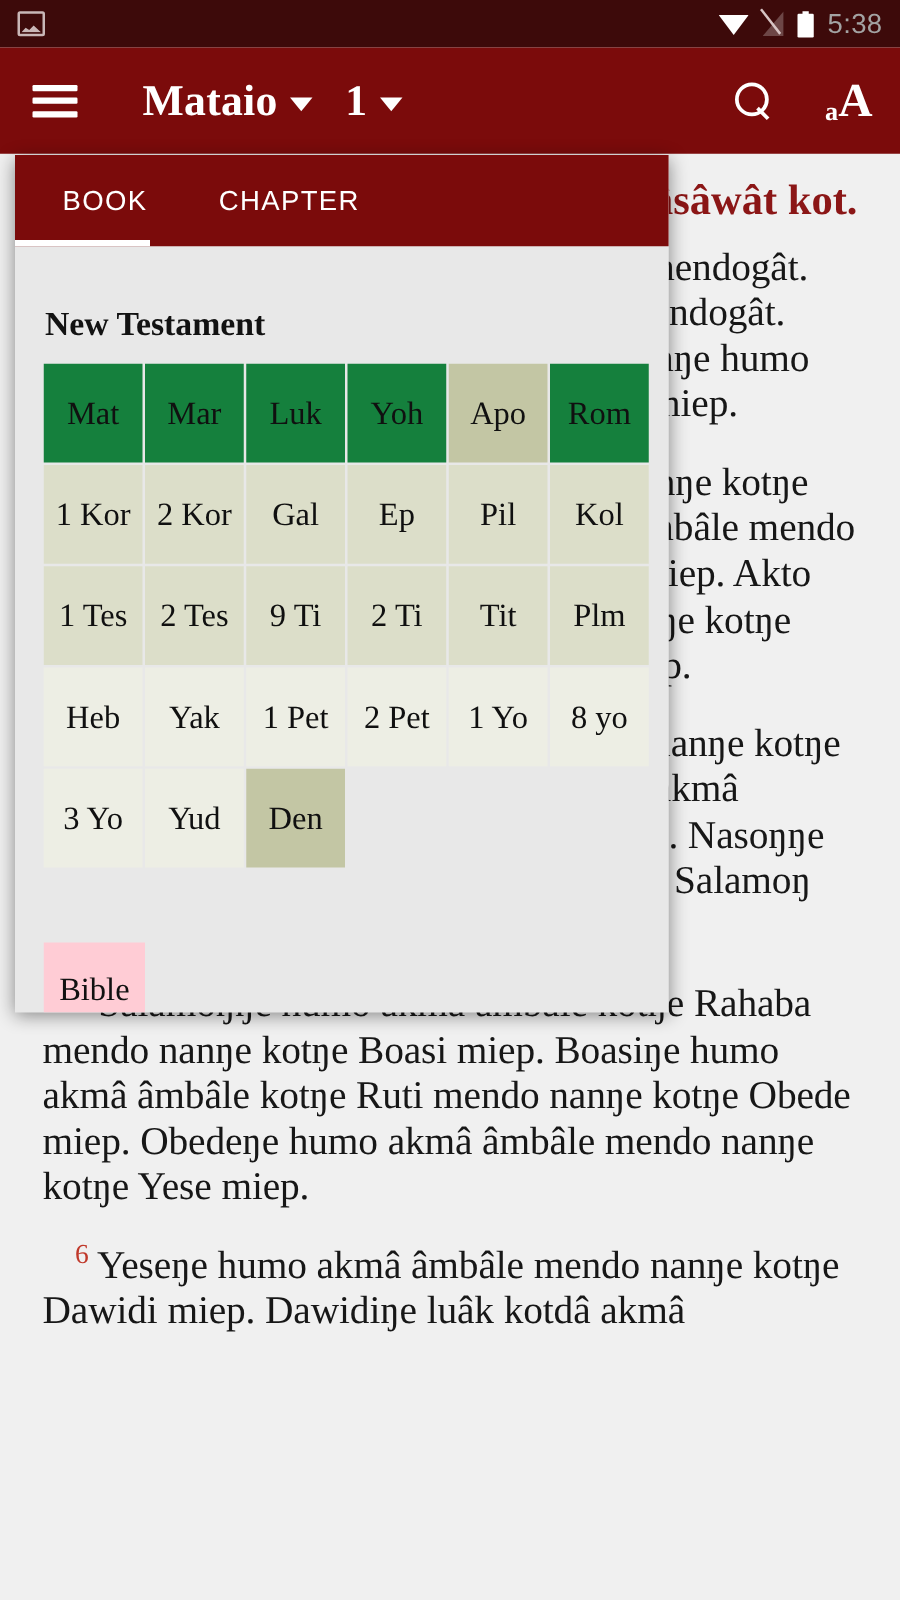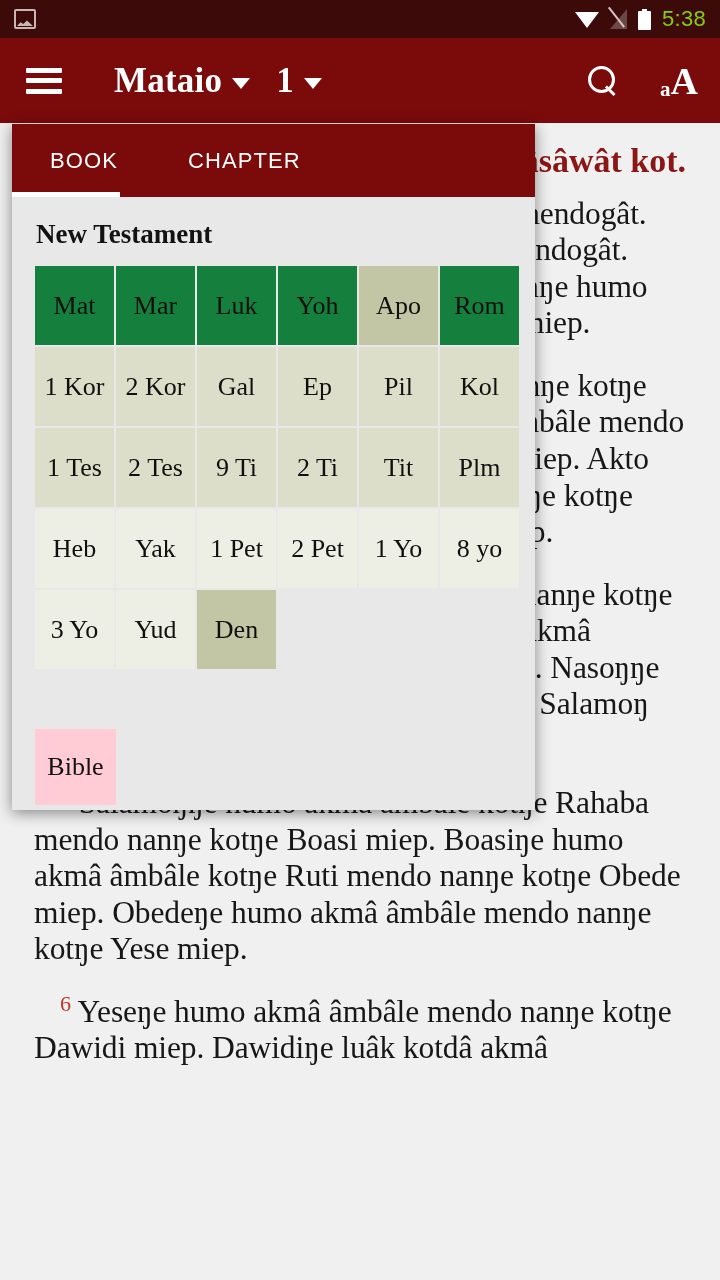"5:38" .sb-time { color: #84cc16 -> #a3a3a3 }
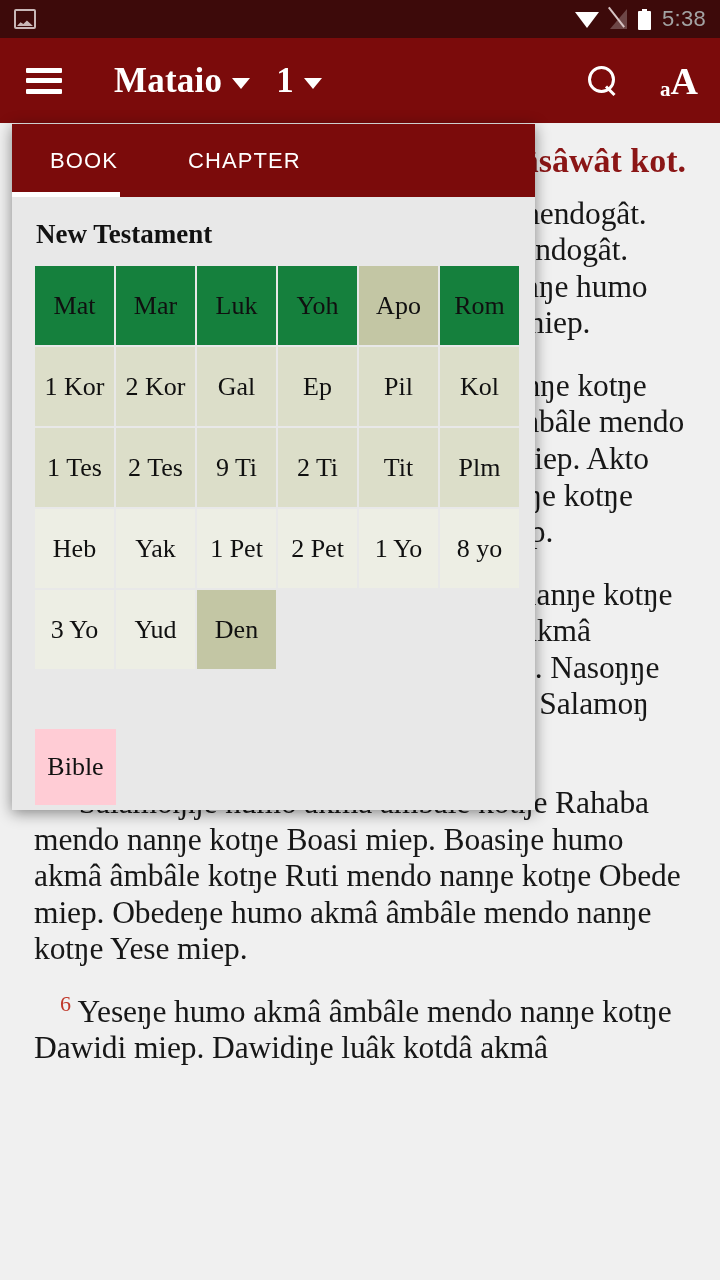"BOOK" .picker-tabs { gap: 13px -> none }
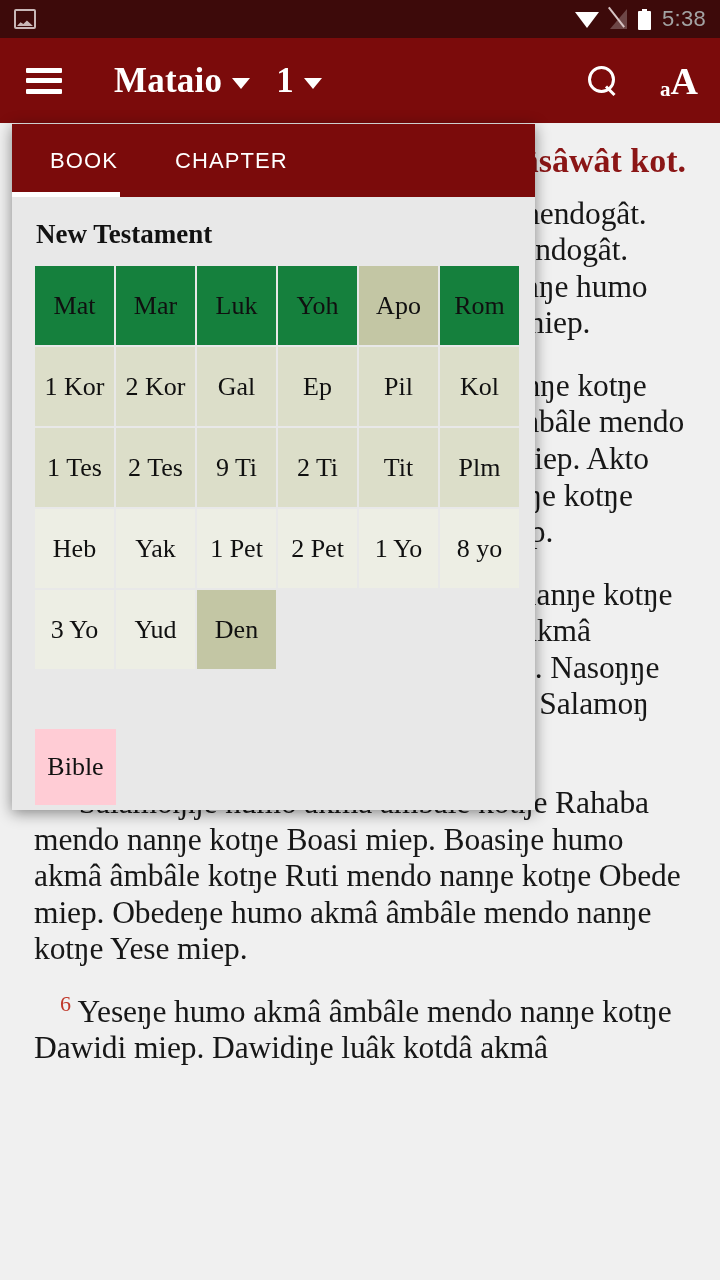"New Testament" .testament-title { margin-top: none -> 25px }
